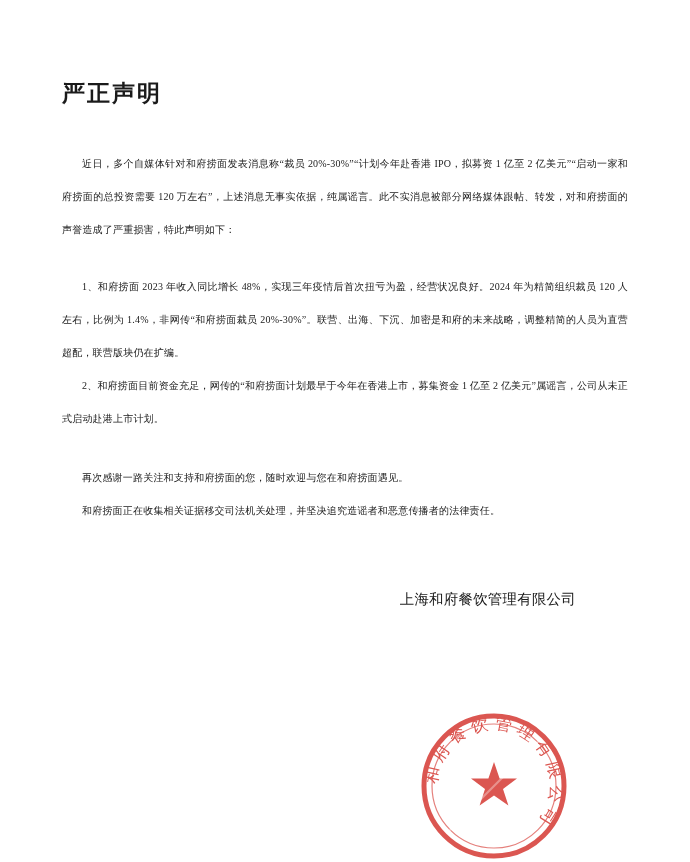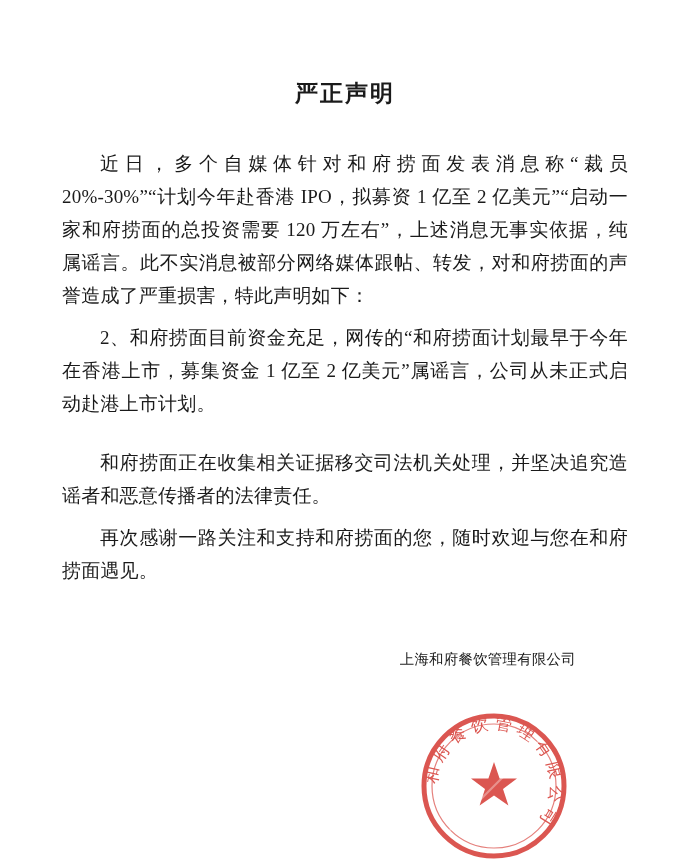"严正声明" .doc-title { text-align: center -> left }
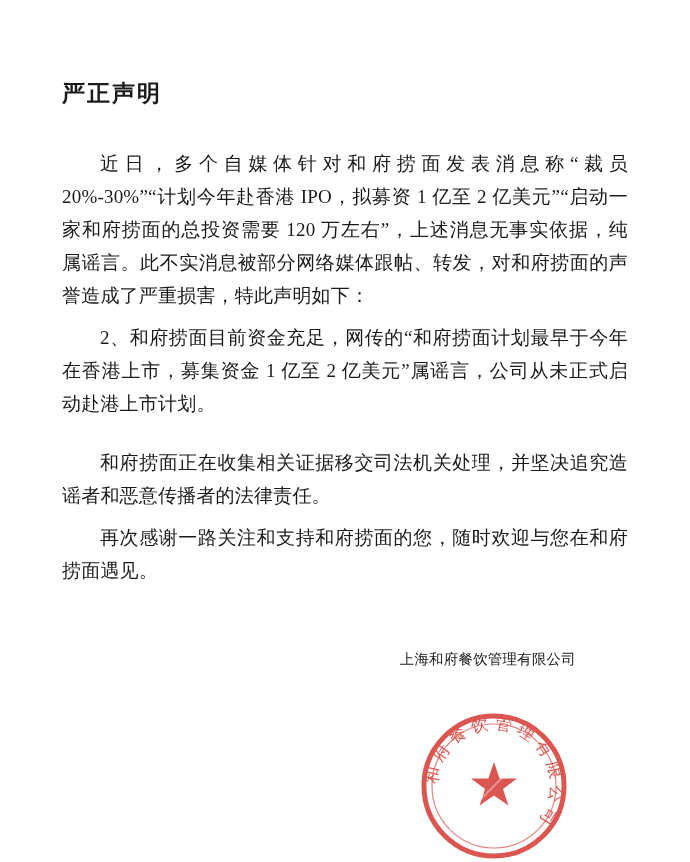"近日，多个自媒体针对和府捞面发表消息称“裁员 20%-30%”“计划今年赴香港" p.para { font-size: 19px -> 10px }
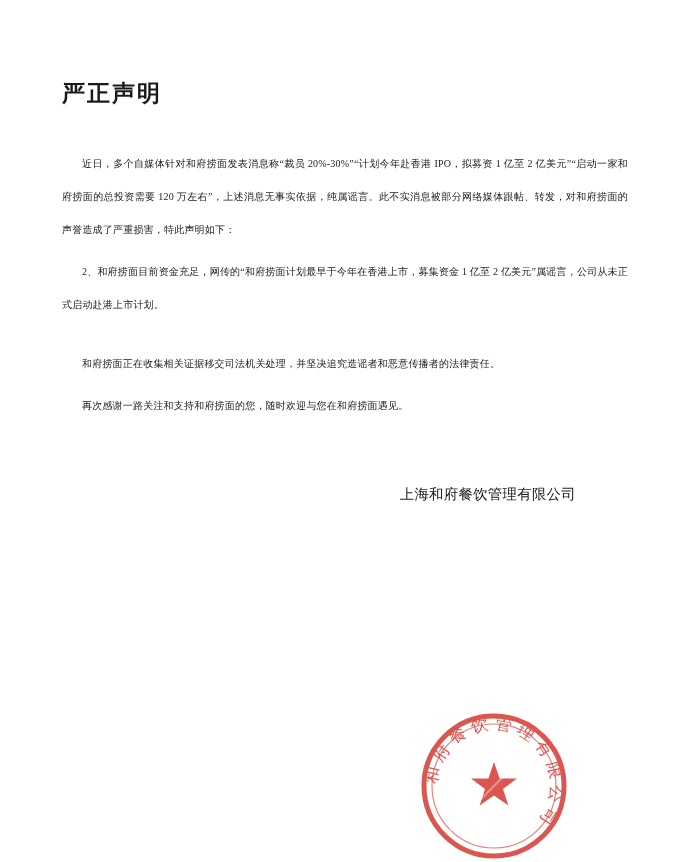"1、和府捞面 2023 年收入同比增长" p.para { html: none -> <p>1、和府捞面 2023 年收入同比增长 48%，实现三年疫情后首次扭亏为盈，经营状况良好。2024 年为精简组织裁员 120 人左右，比例为 1.4%，非网传“和府捞面裁员 20%-30%”。联营、出海、下沉、加密是和府的未来战略，调整精简的人员为直营超配，联营版块仍在扩编。</p> }
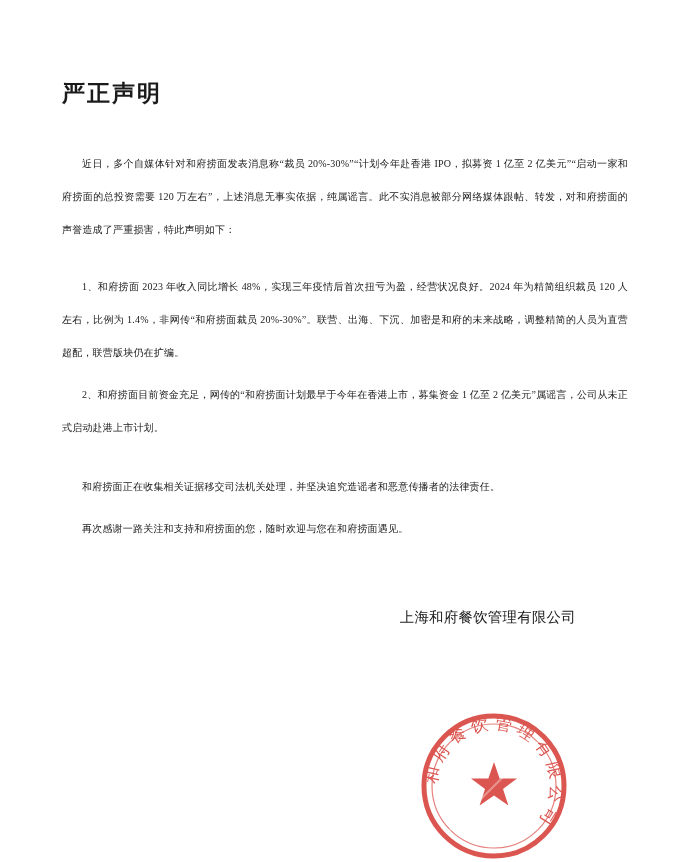"2、和府捞面目前资金充足，网传的“和府捞面计划最早于今年在香港上市，募集资金 1" p.para.tight { margin-top: 9px -> 0 }
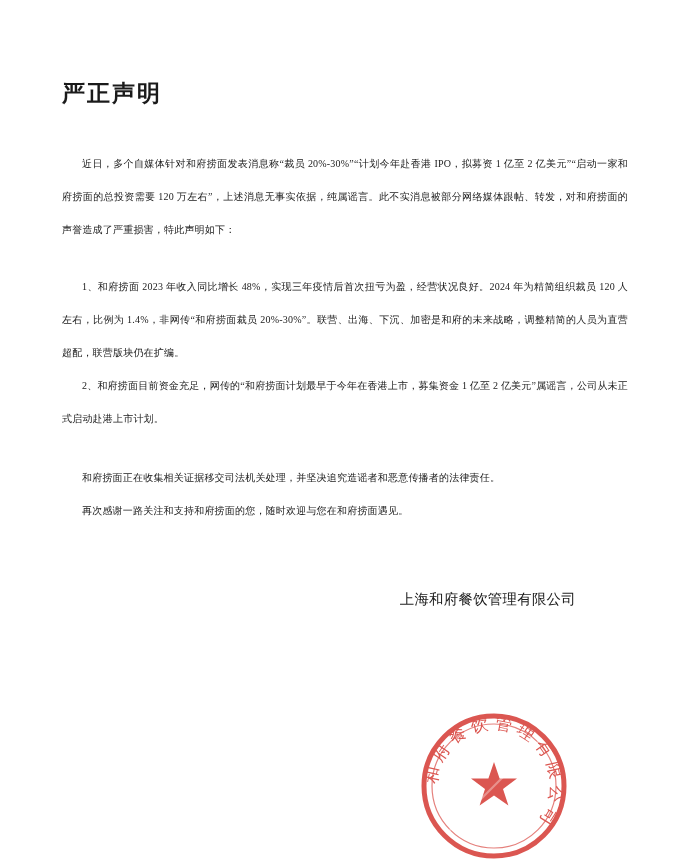"和府捞面正在收集相关证据移交司法机关处理，并坚决追究造谣者和恶意传播者的法律责任" p.para { order: before "再次感谢一路关注和支持和府捞面的您，随时欢迎与您在和府捞面遇见。" -> after "再次感谢一路关注和支持和府捞面的您，随时欢迎与您在和府捞面遇见。" }
